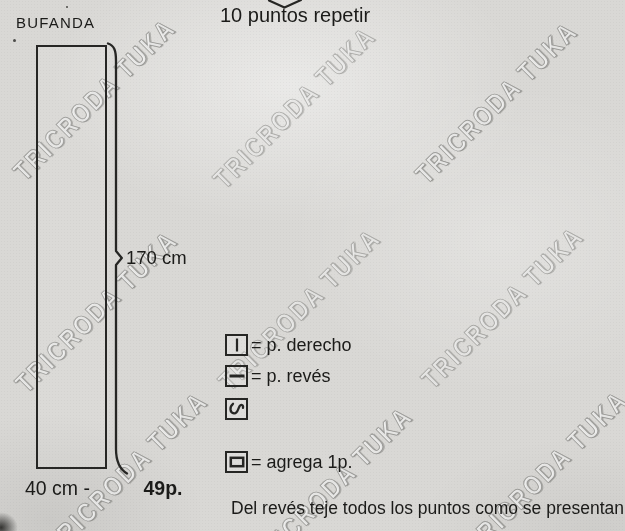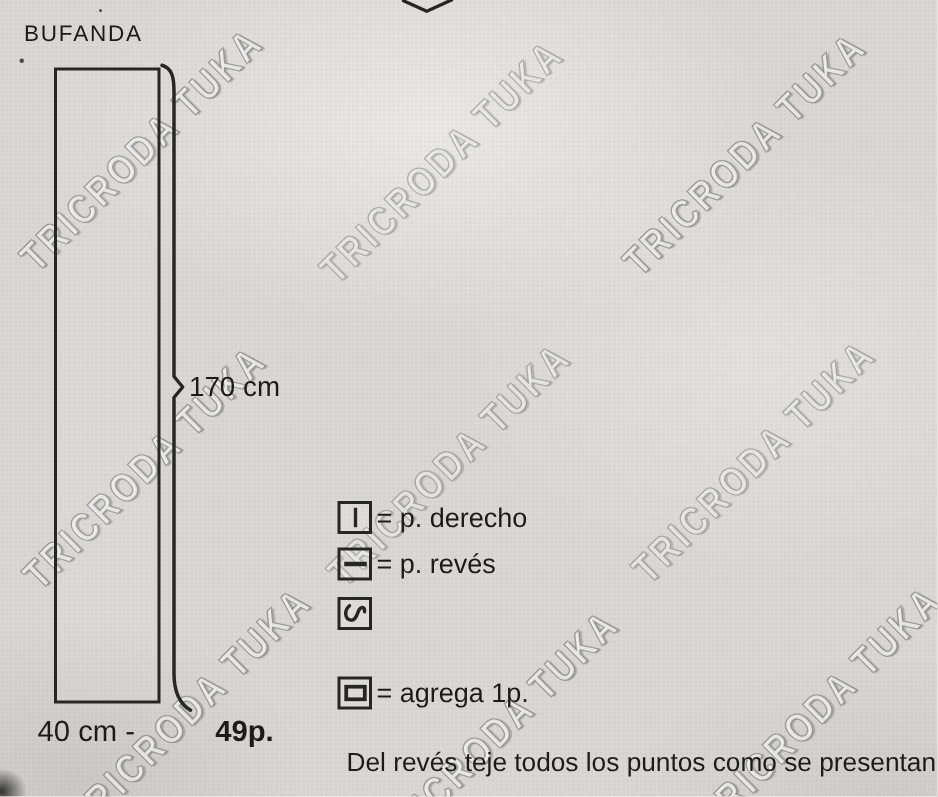"10 puntos repetir" div.repeat-label { html: none -> <div>10 puntos repetir</div> }
